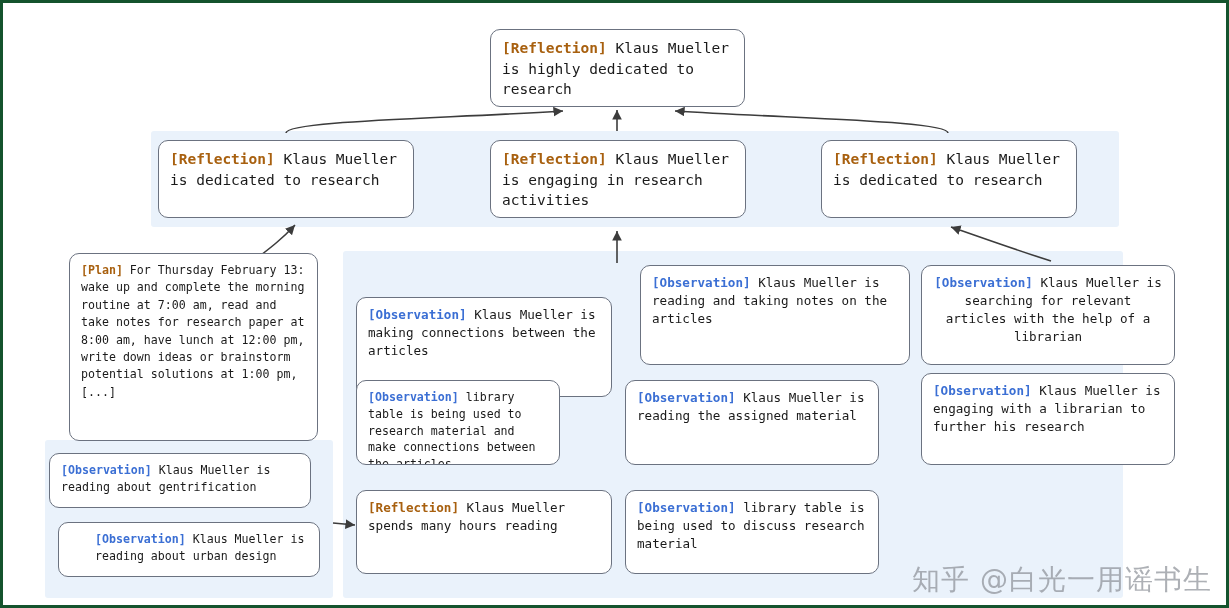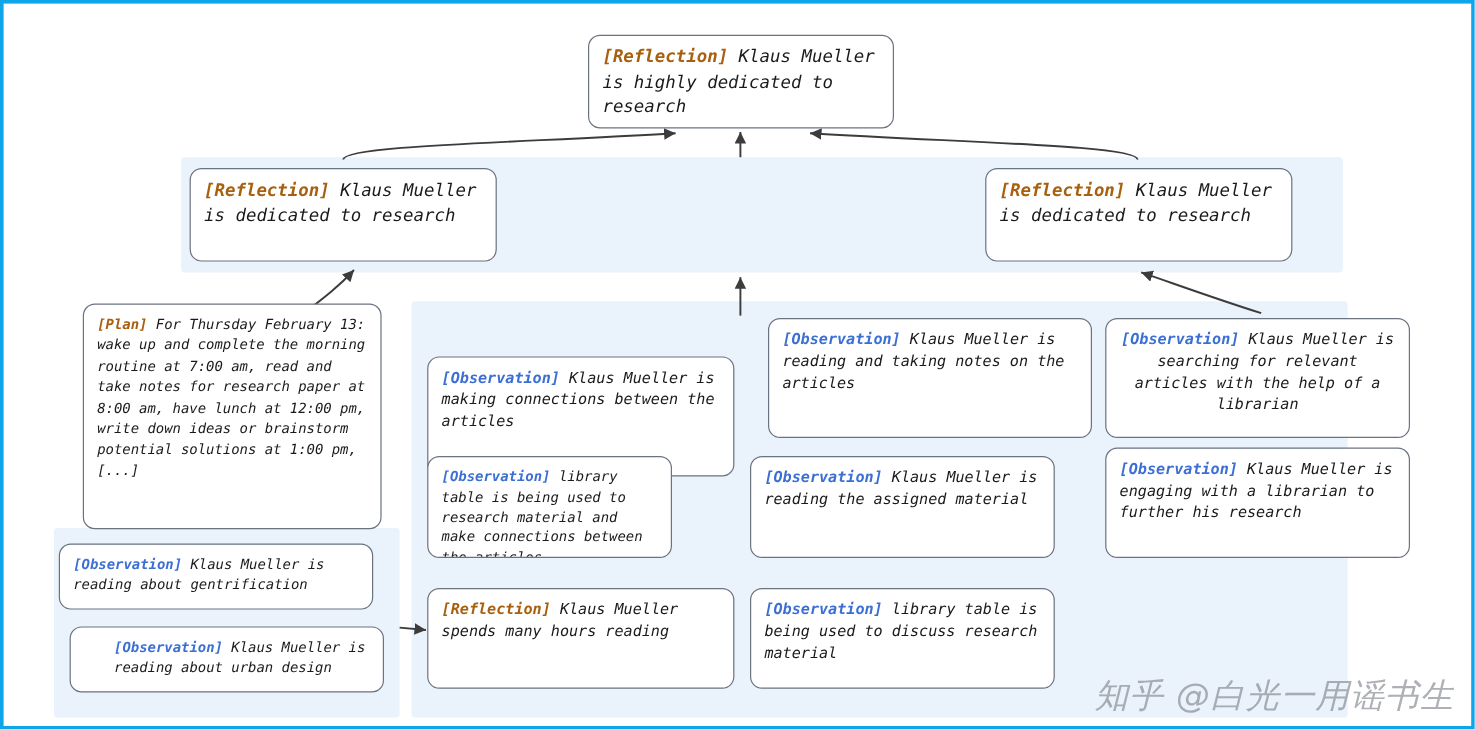"[Reflection] Klaus Mueller is highly" #canvas { border: 3px solid #0ea5e9 -> 3px solid #14532d; font-style: italic -> none }
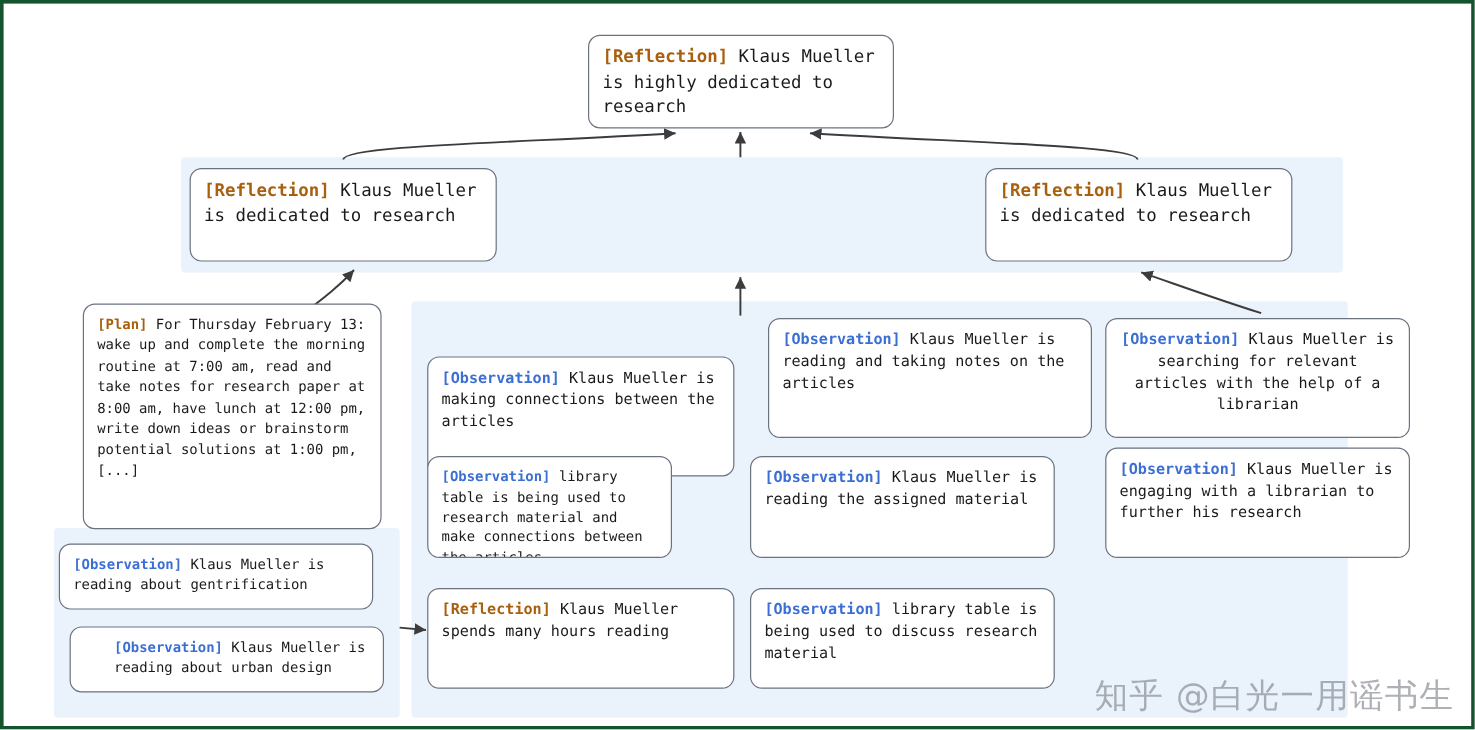"[Reflection] Klaus Mueller is engaging" div.node { html: none -> <div> <span>[Reflection]</span><span> Klaus Mueller is engaging in research activities</span> </div> }
